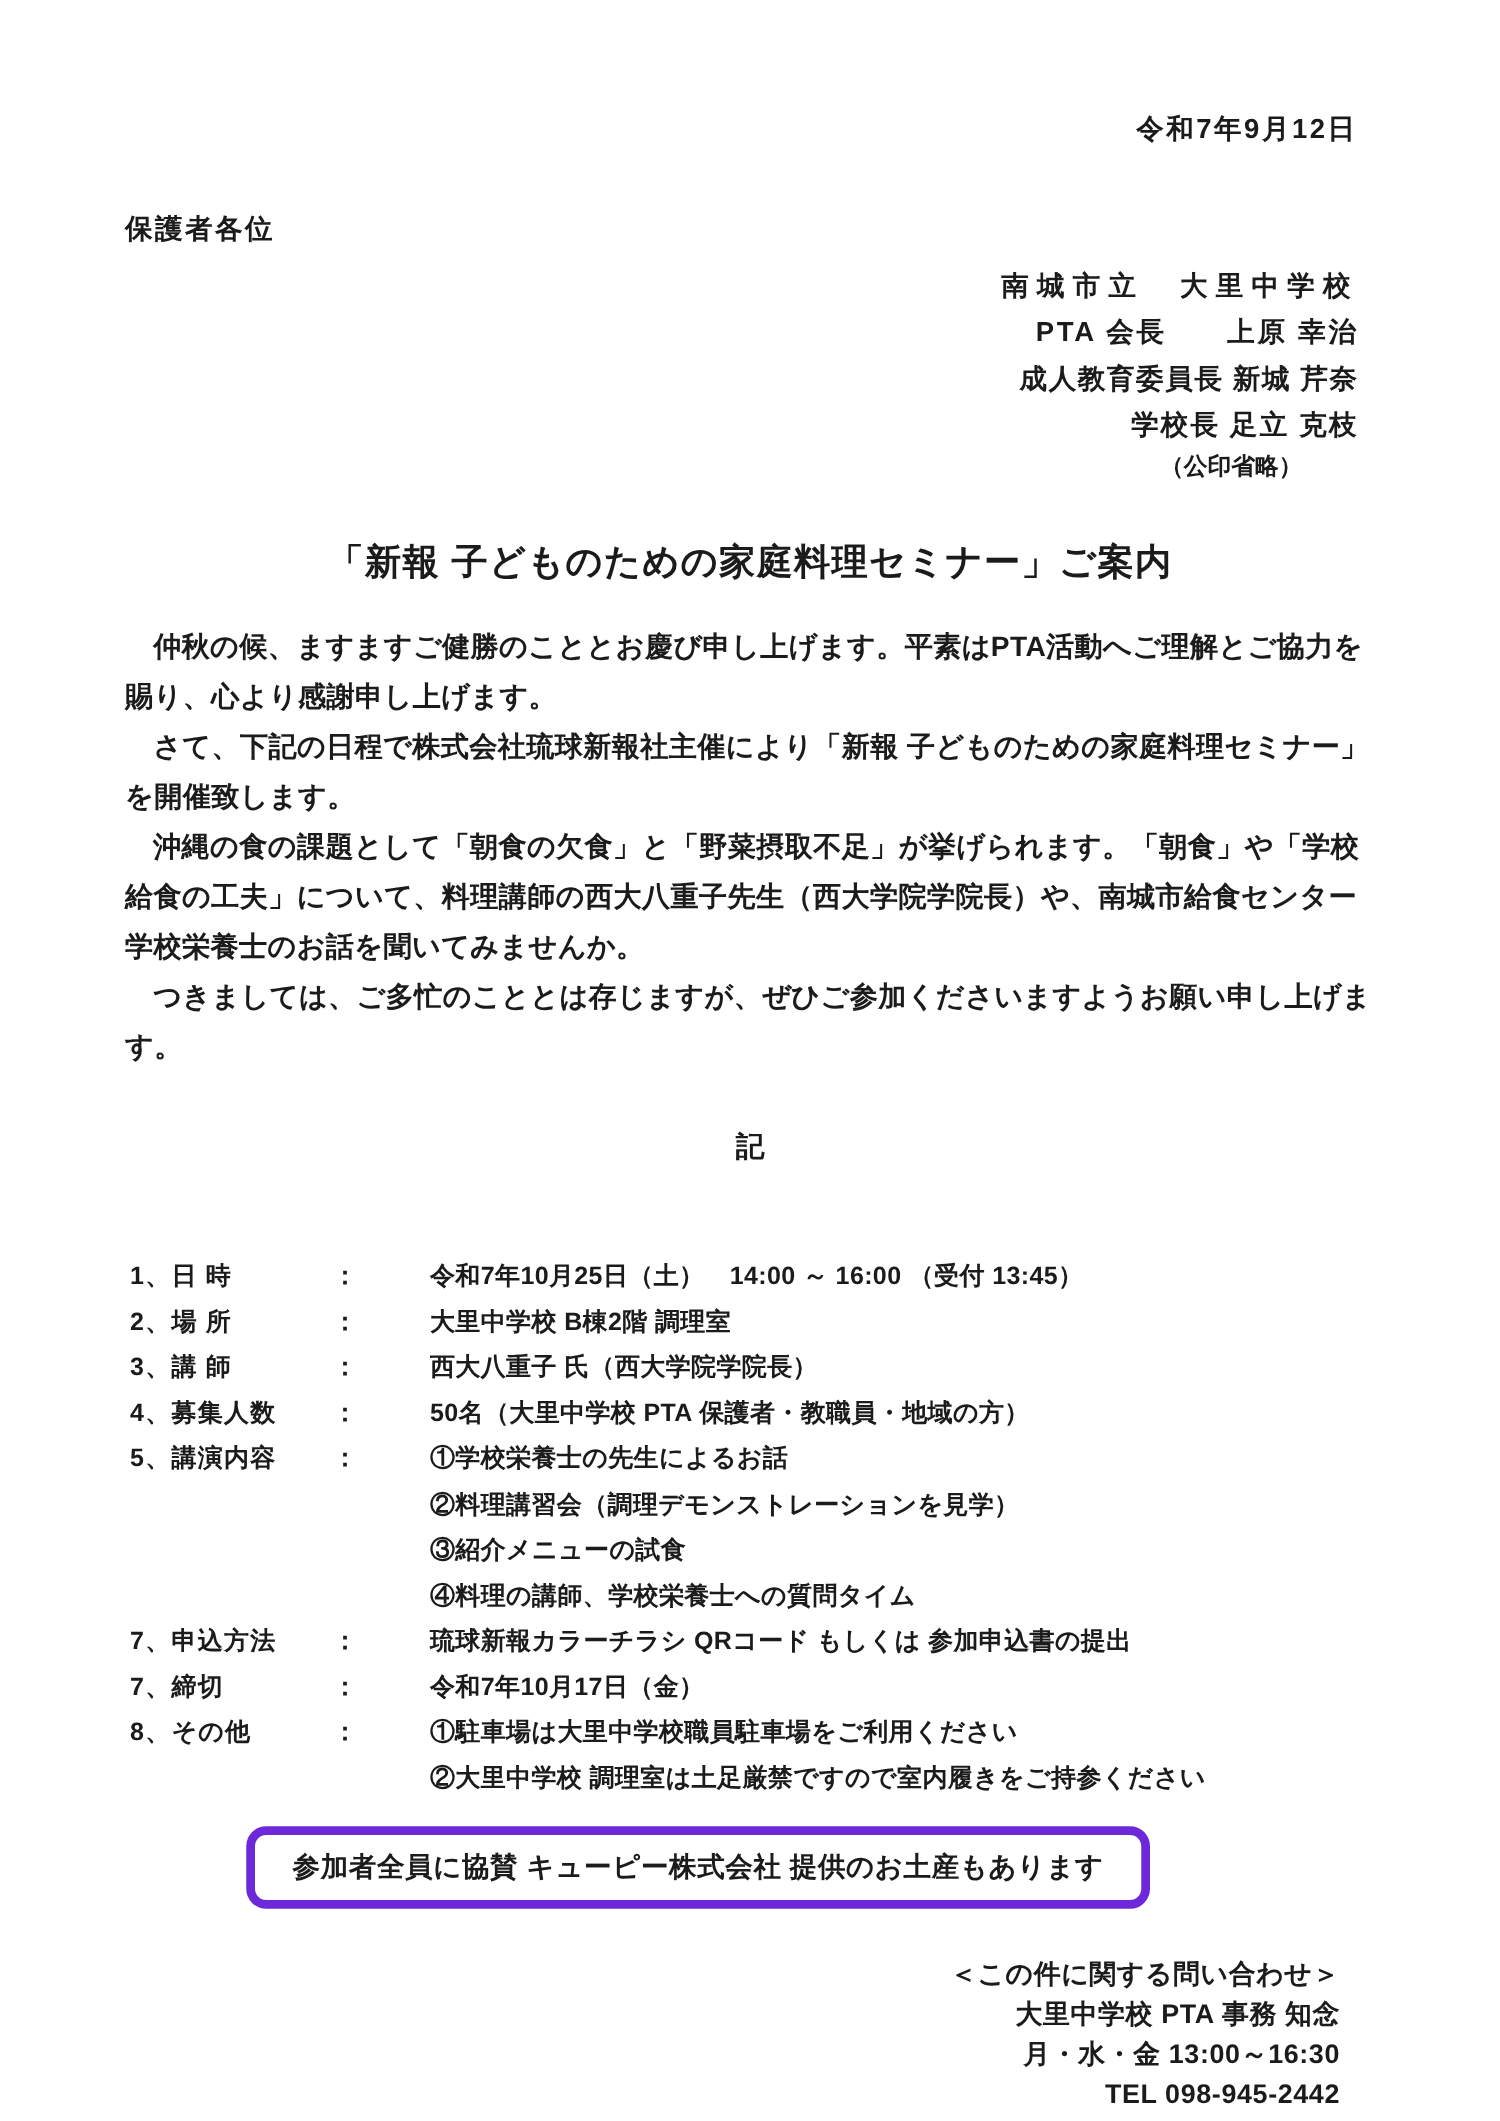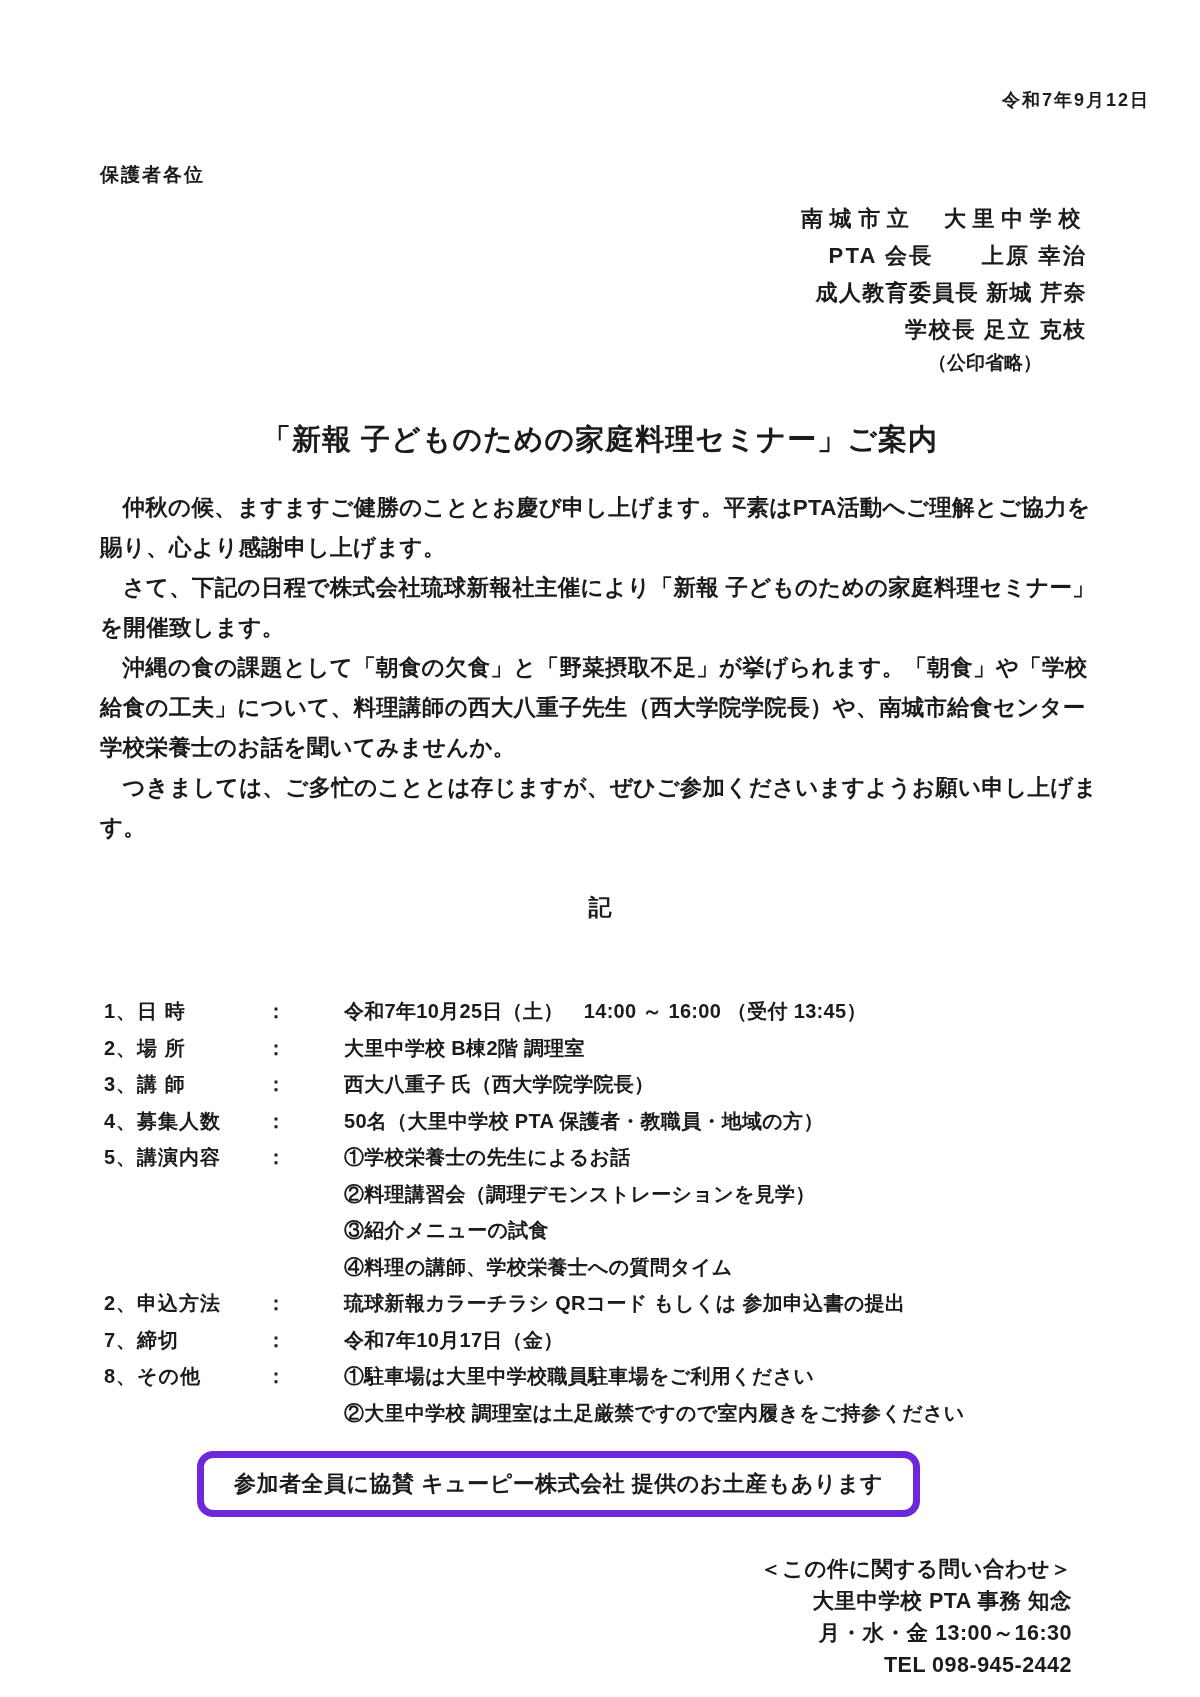"令和7年9月12日" .date-line { font-size: 18px -> 22px; padding-right: 50px -> 114px }
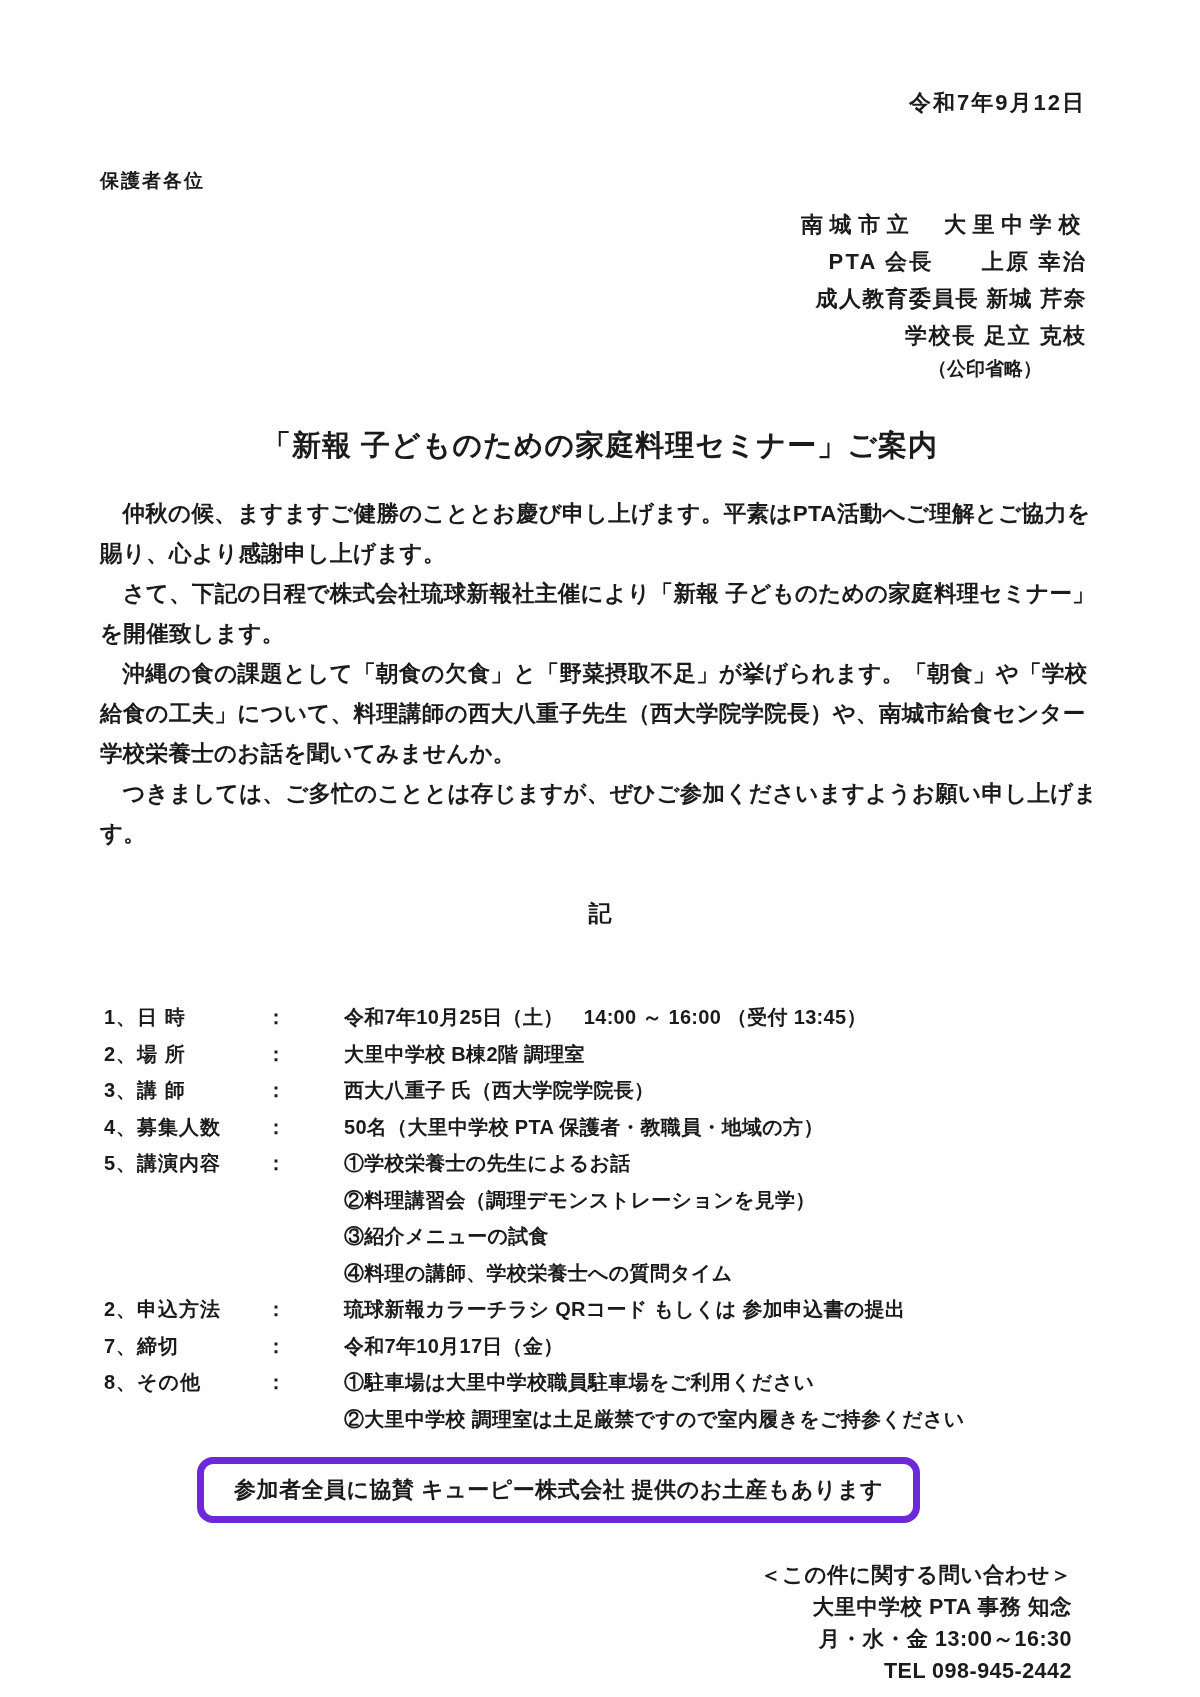"保護者各位" .recipient { font-size: 19px -> 22px }
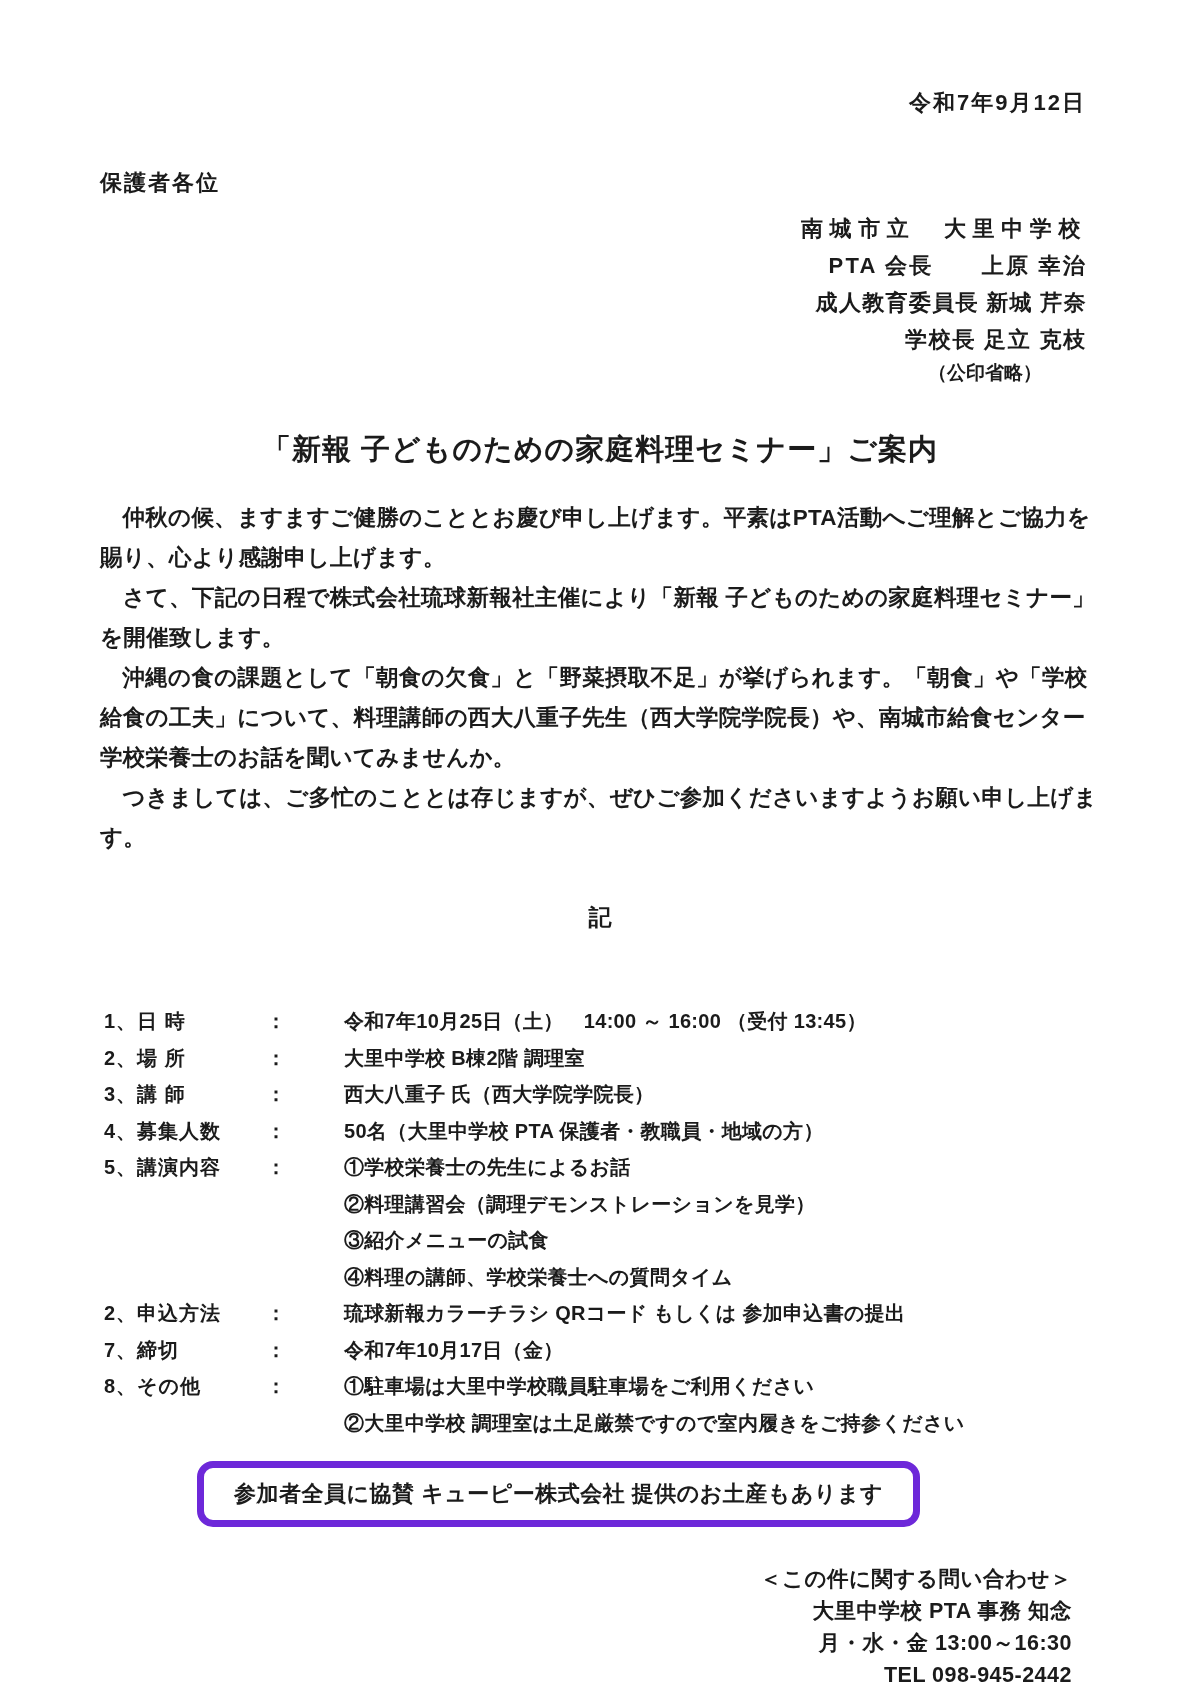"2、申込方法" span.list-label { text: 2 -> 7 }
